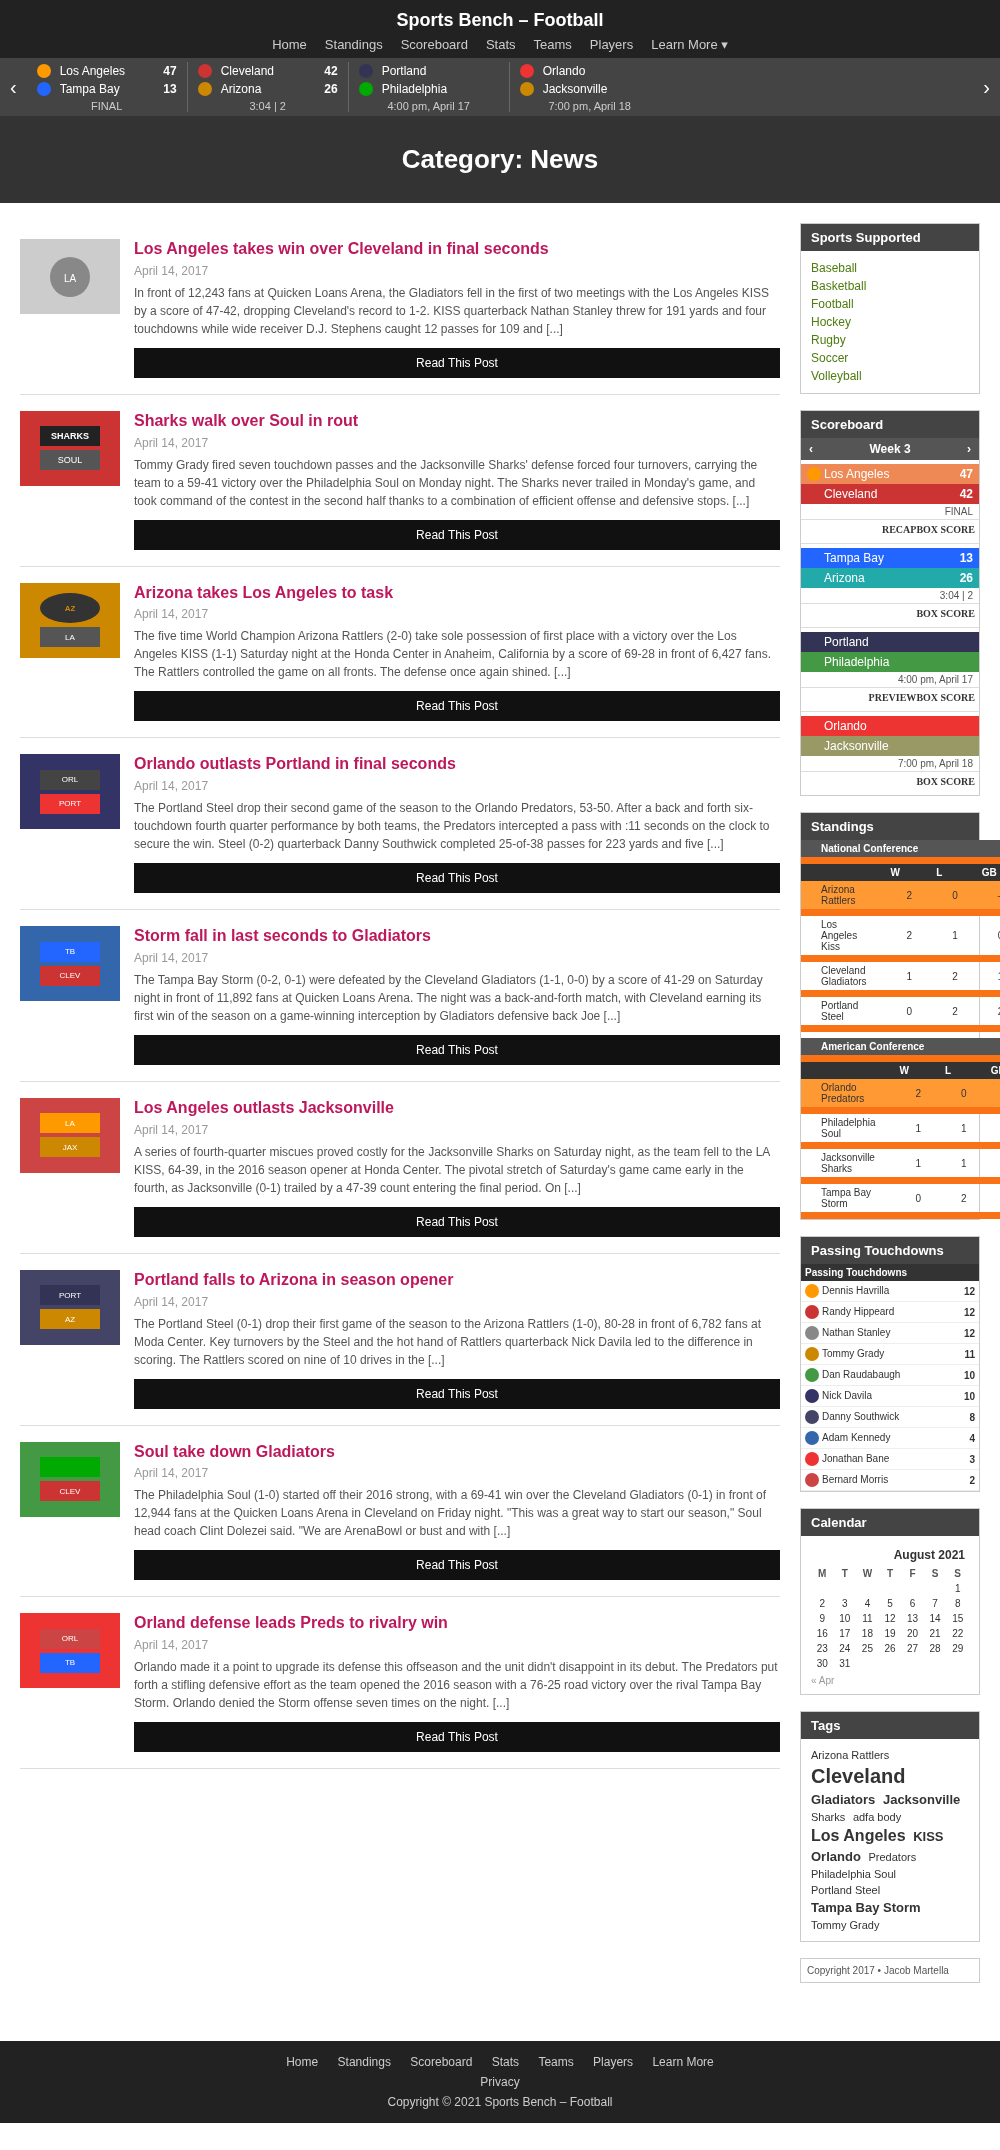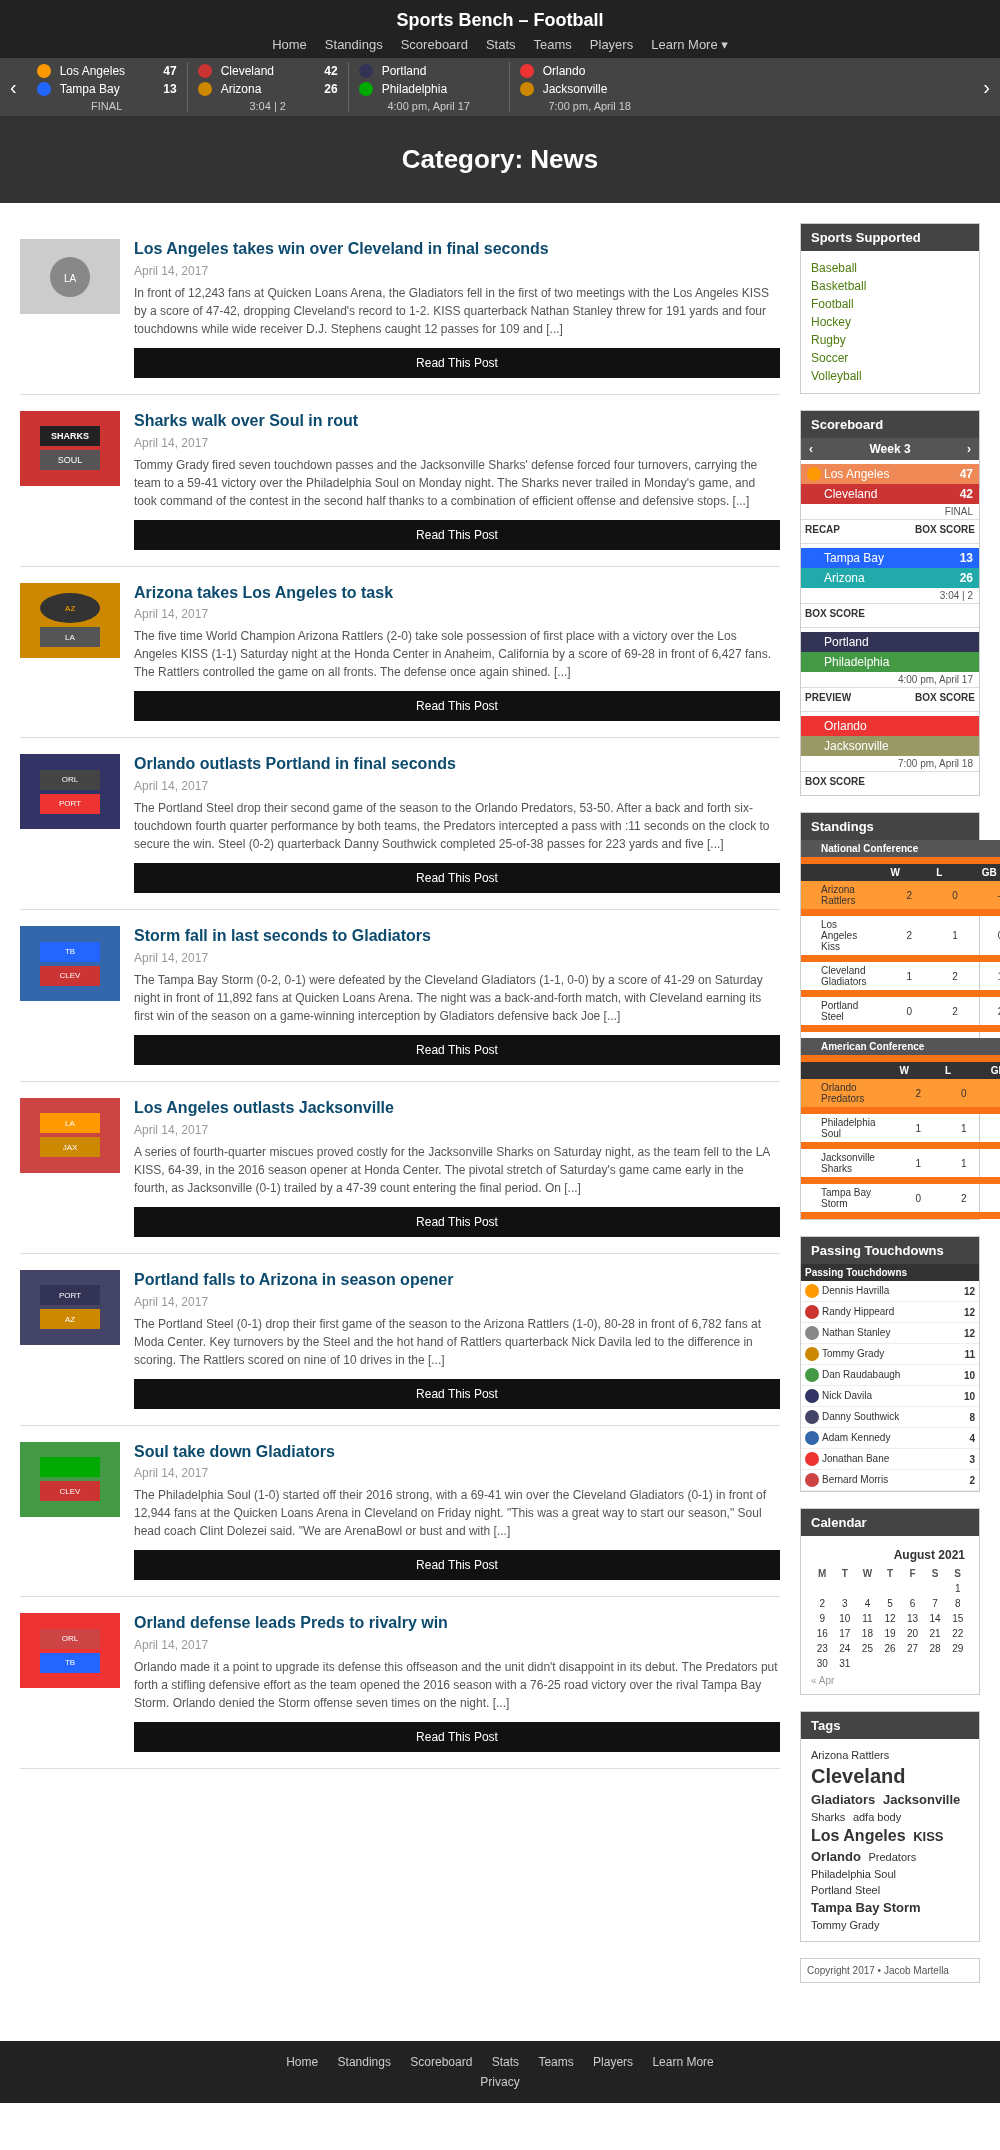"Los Angeles takes win over" .article-title { color: #0c4a6e -> #be185d }
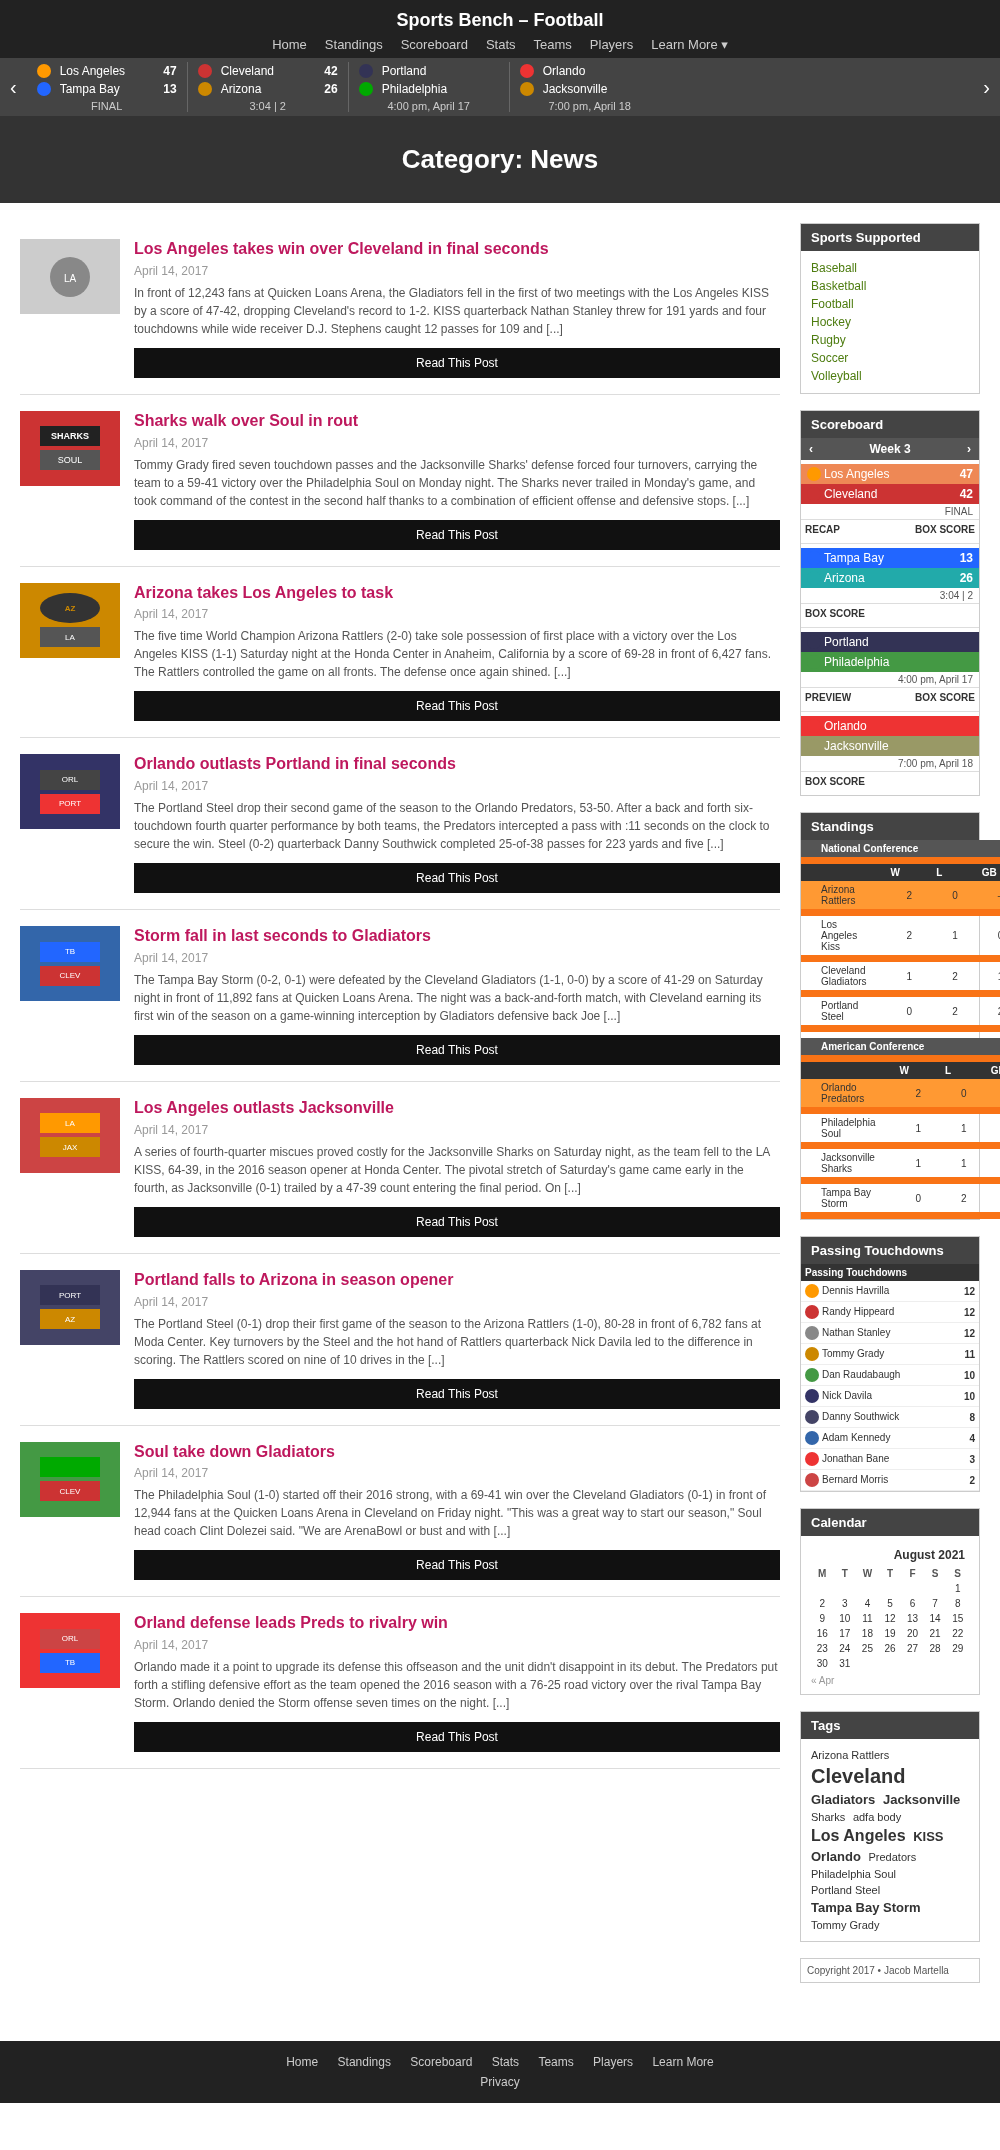"RECAP" .score-actions { font-family: none -> Liberation Serif, serif; justify-content: space-between -> flex-end }
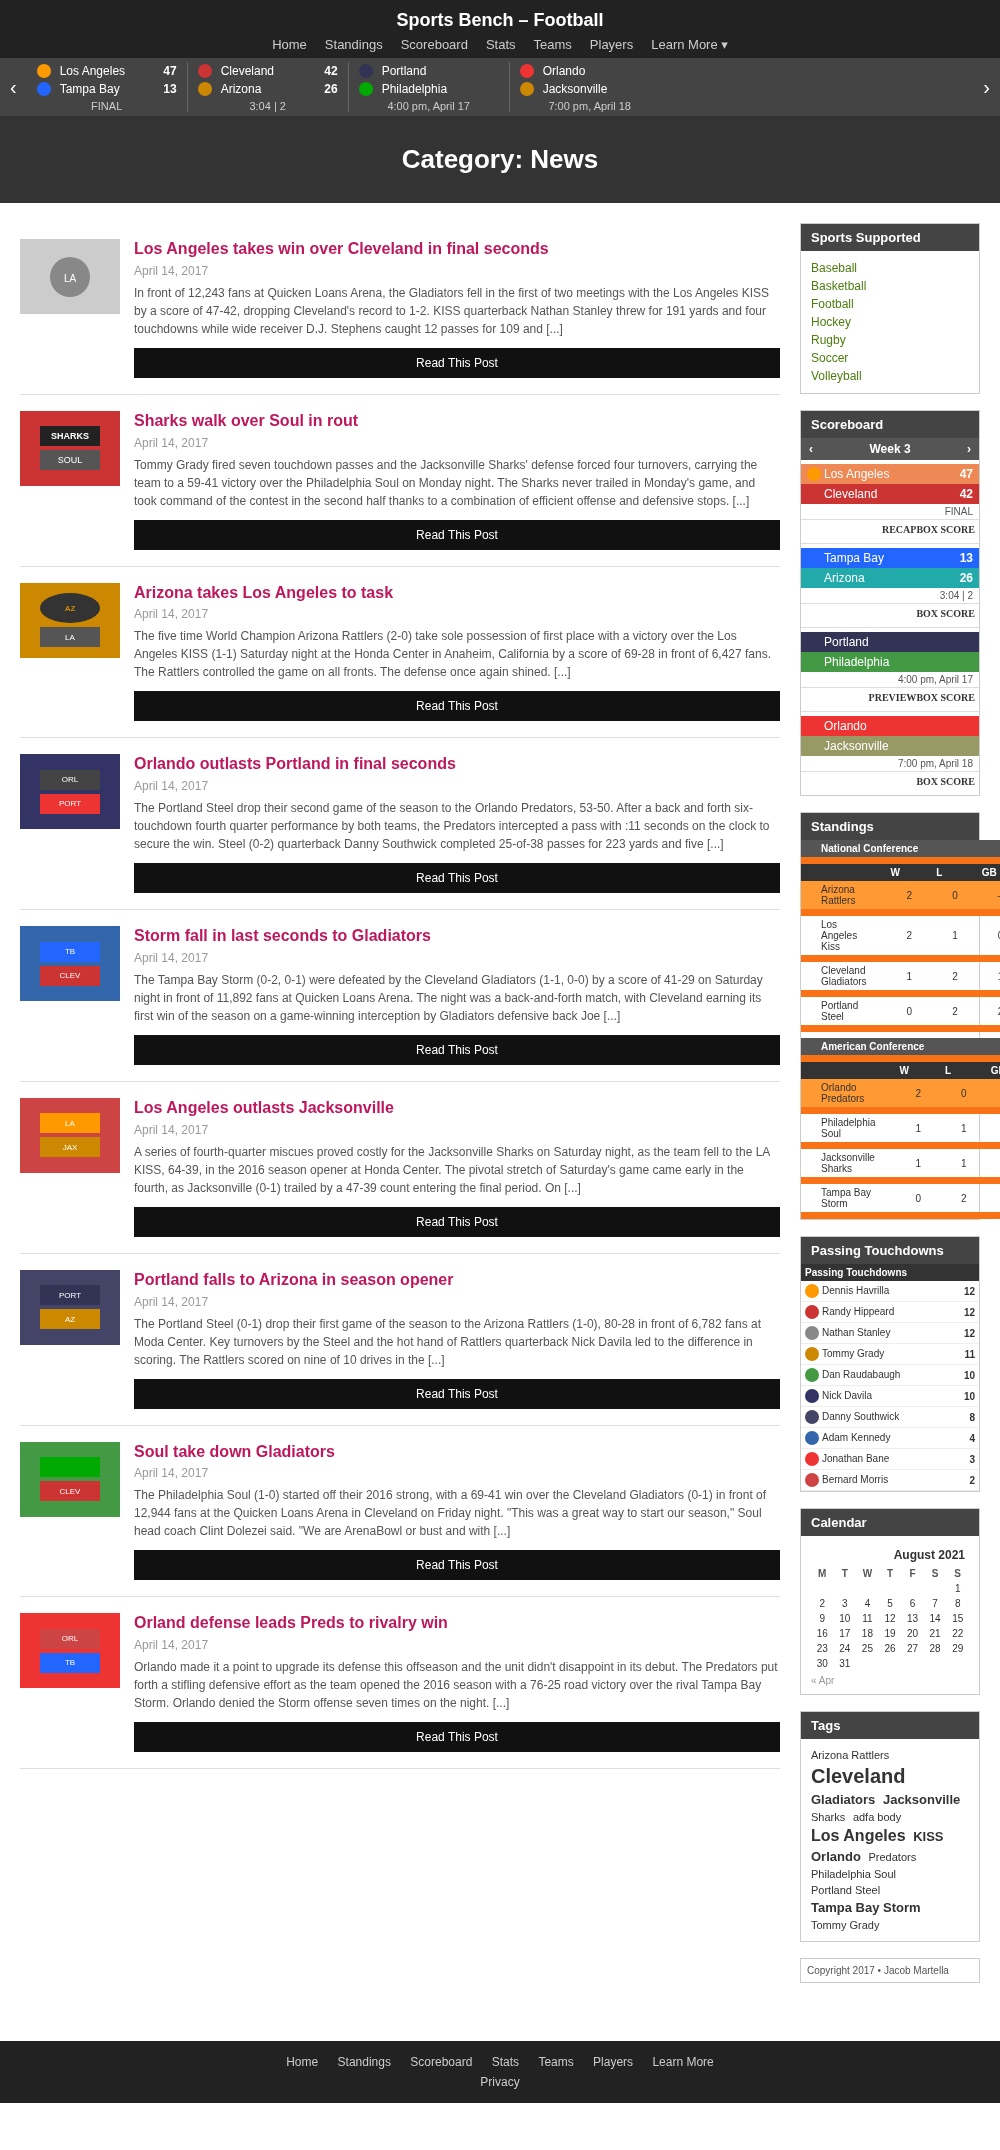"Copyright © 2021 Sports Bench" div { html: none -> <div>Copyright © 2021 Sports Bench – Football</div> }
